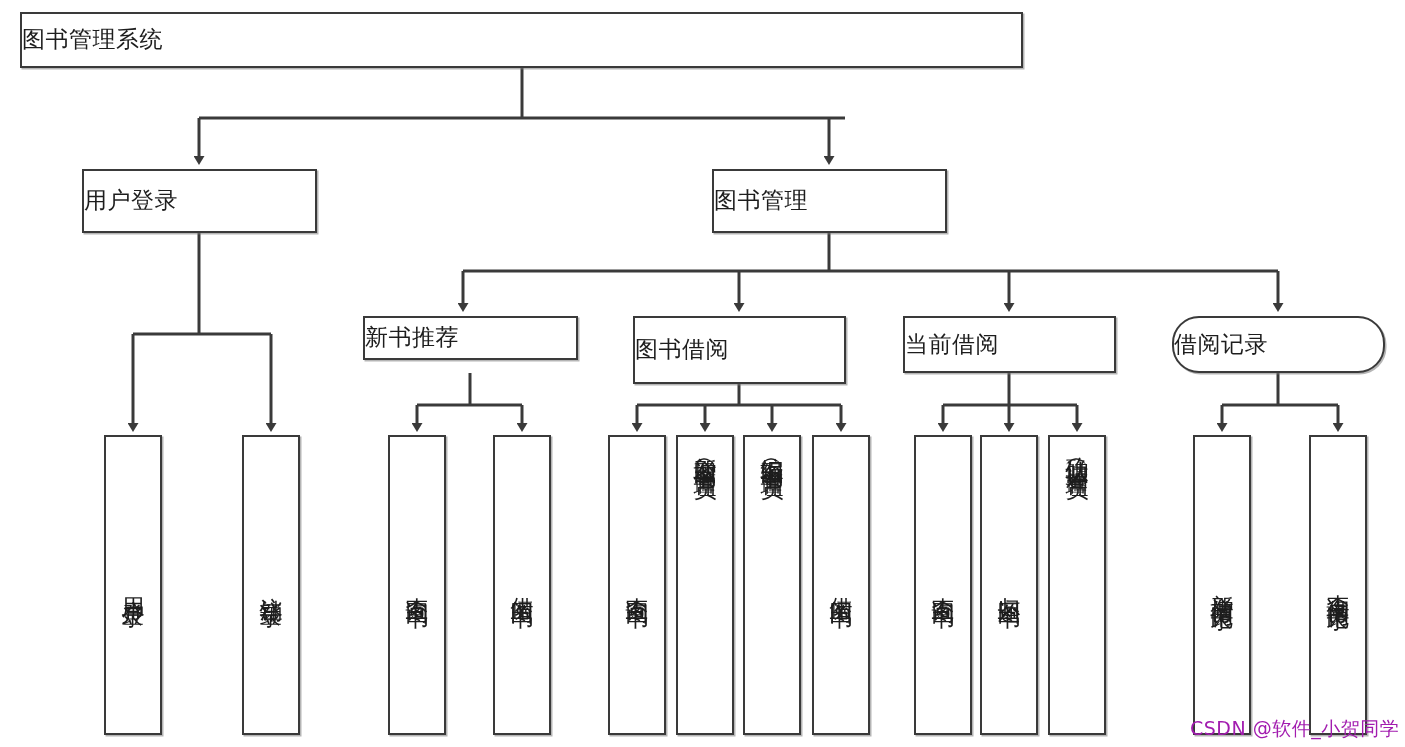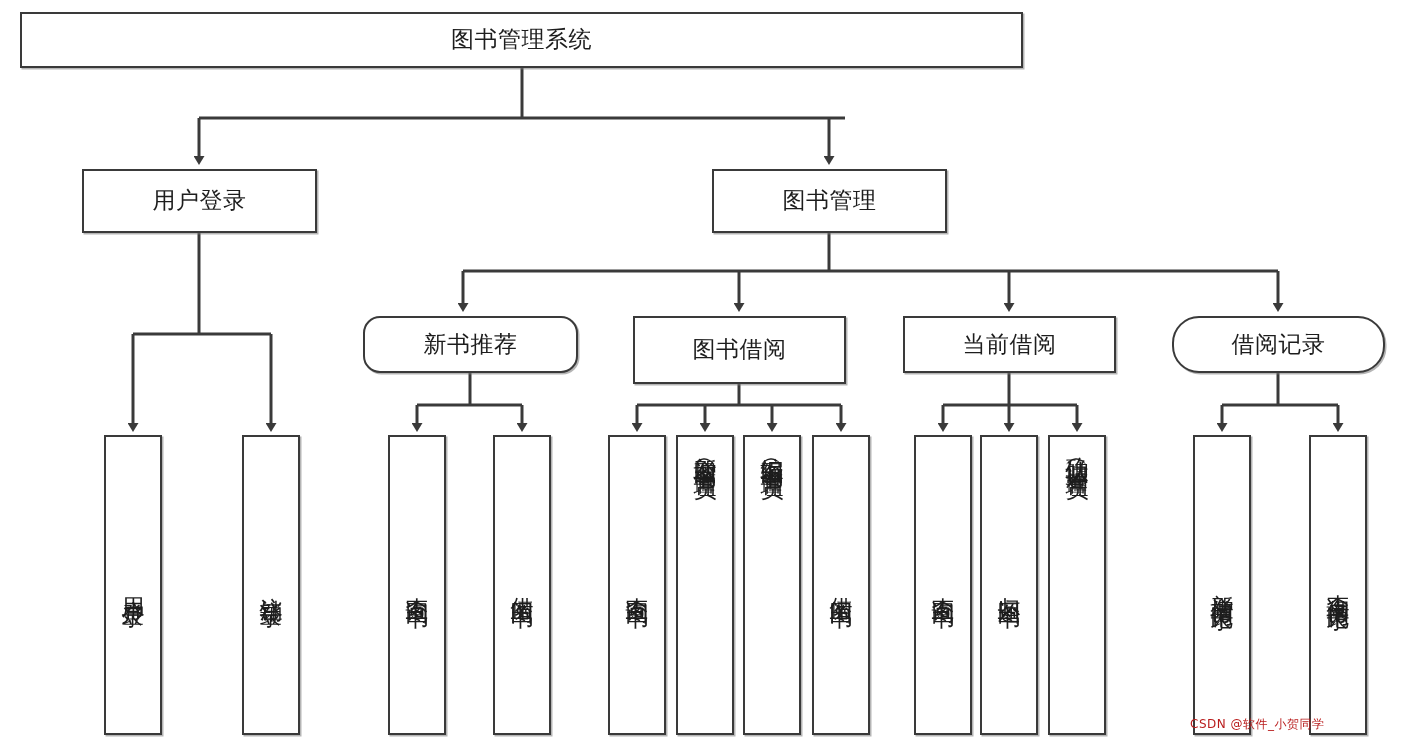"图书管理系统" .node { justify-content: center -> flex-start }
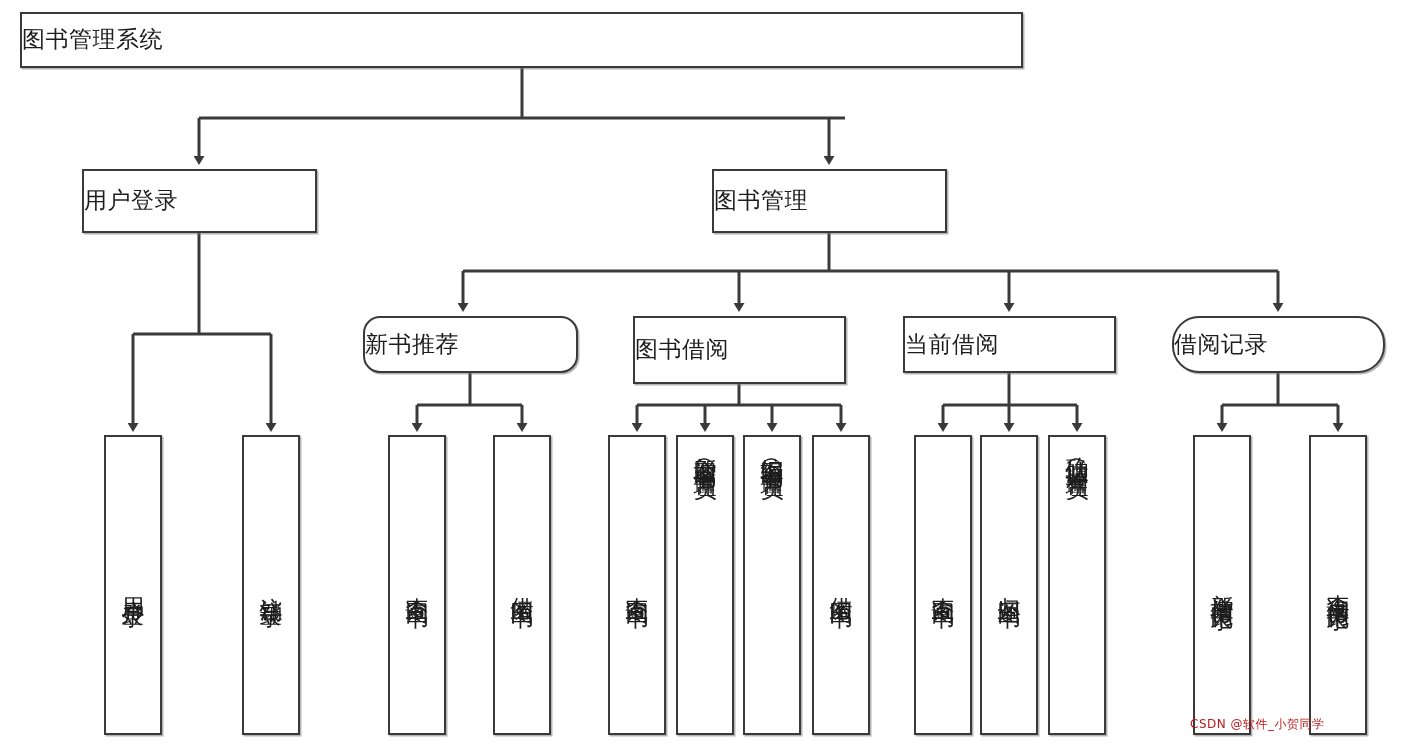"新书推荐" div.node { border-radius: 17px -> none; height: 57px -> 44px }
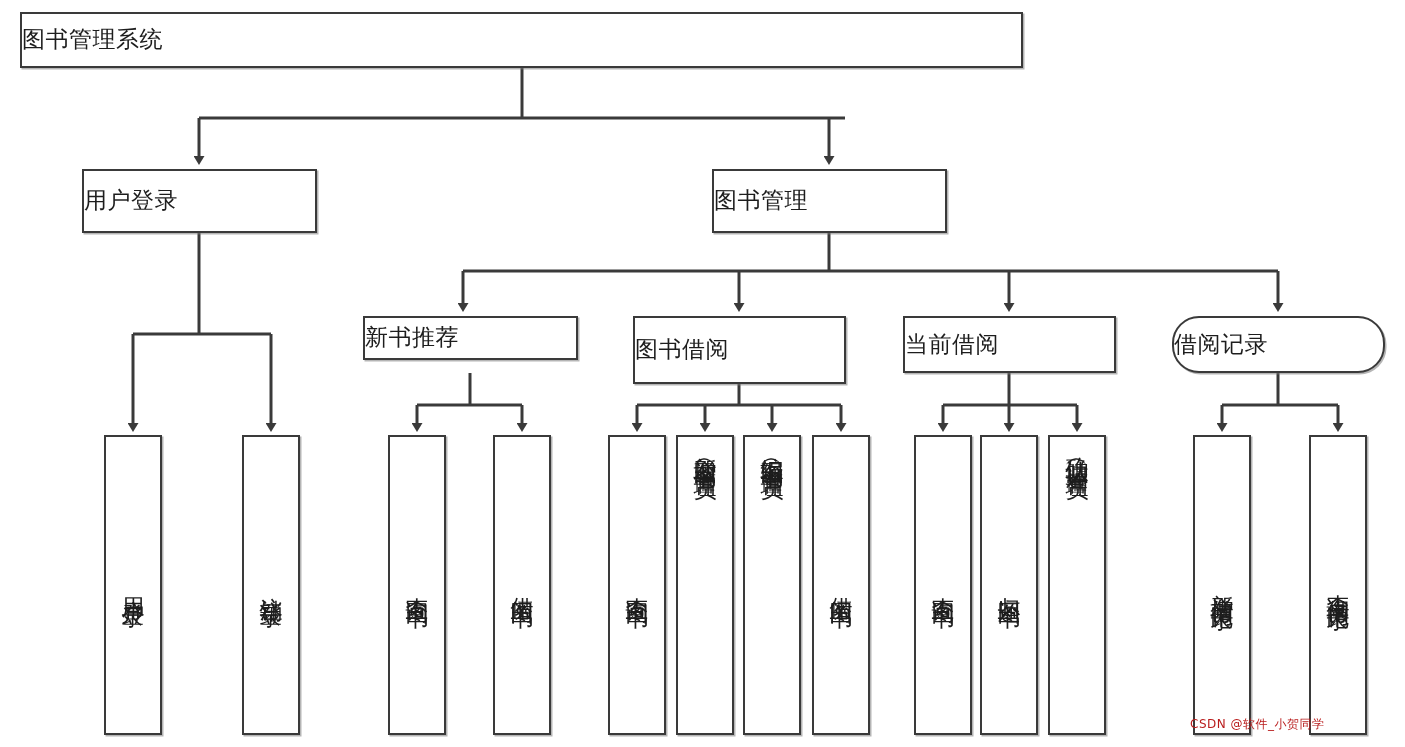"CSDN @软件_小贺同学" .watermark { color: #b91c1c -> #a21caf; font-size: 12px -> 19px }
